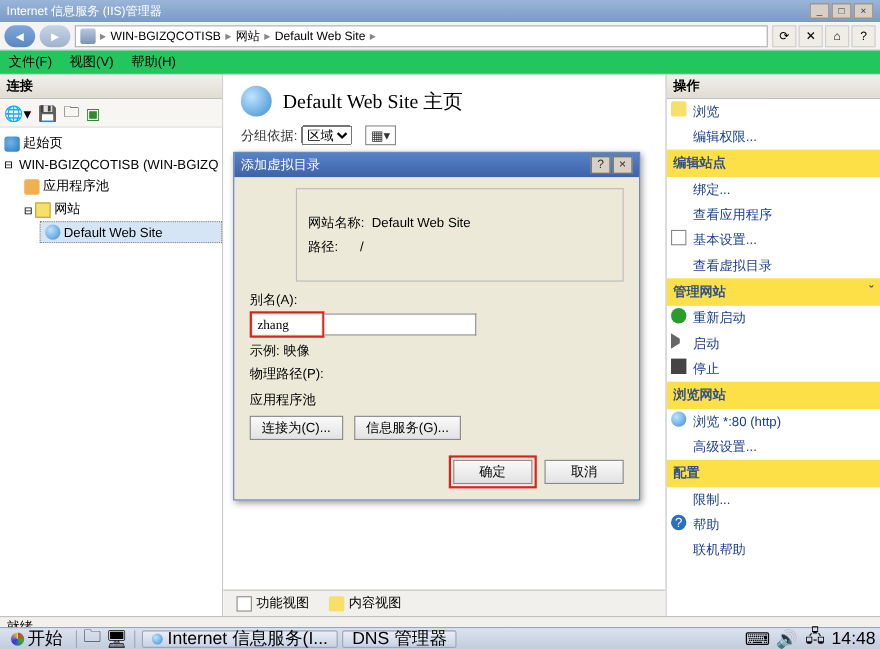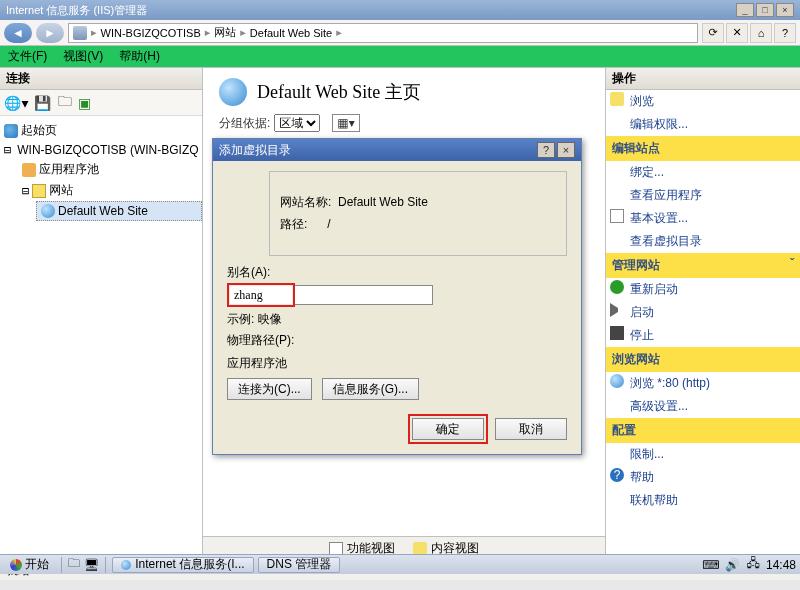"功能视图" .bottom-tabs { justify-content: center -> none }
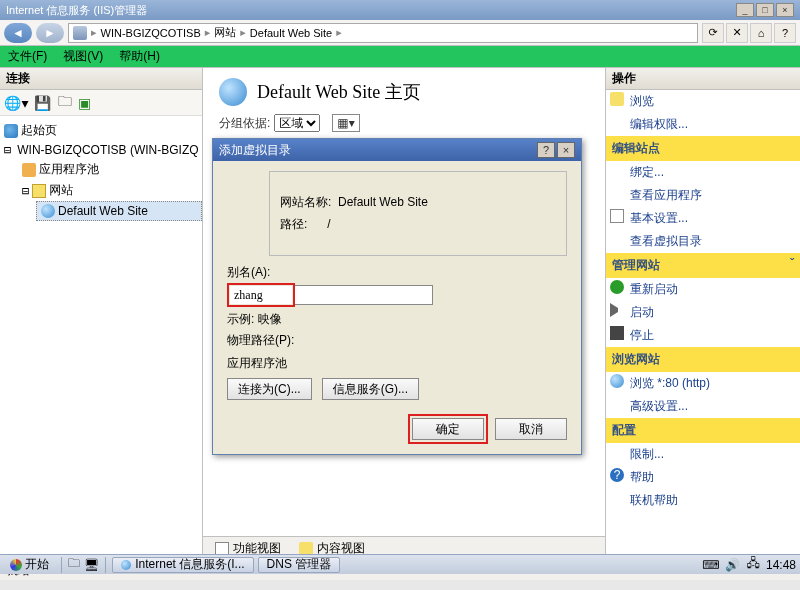"开始" .taskbar { bottom: 16px -> 0; font-size: 12px -> 16px }
